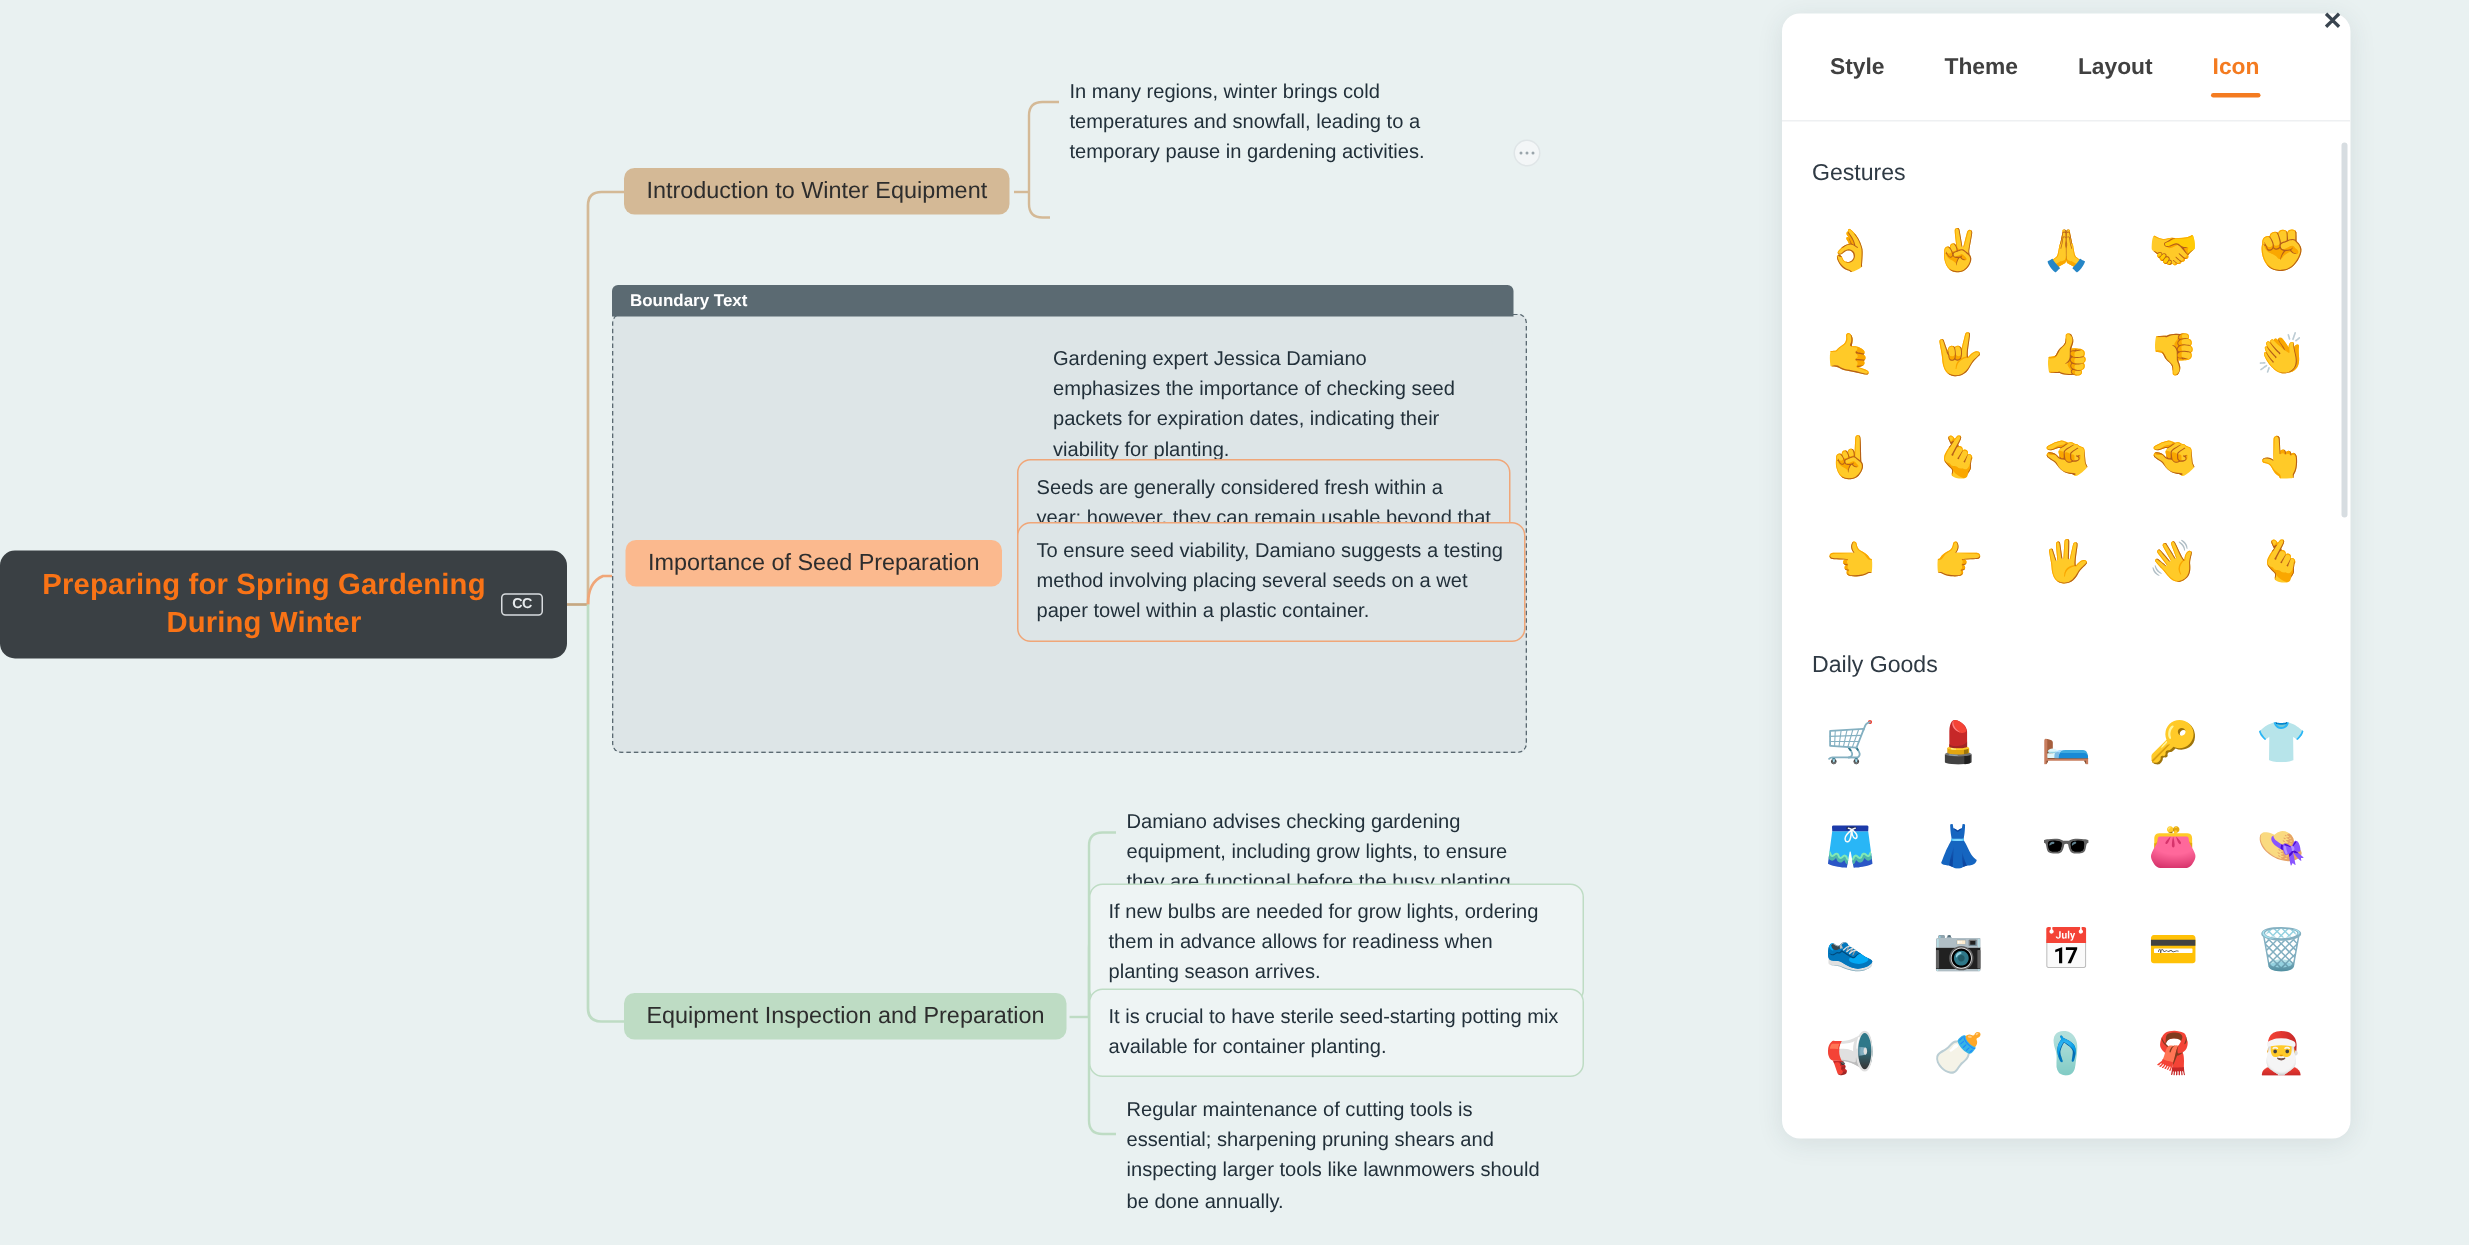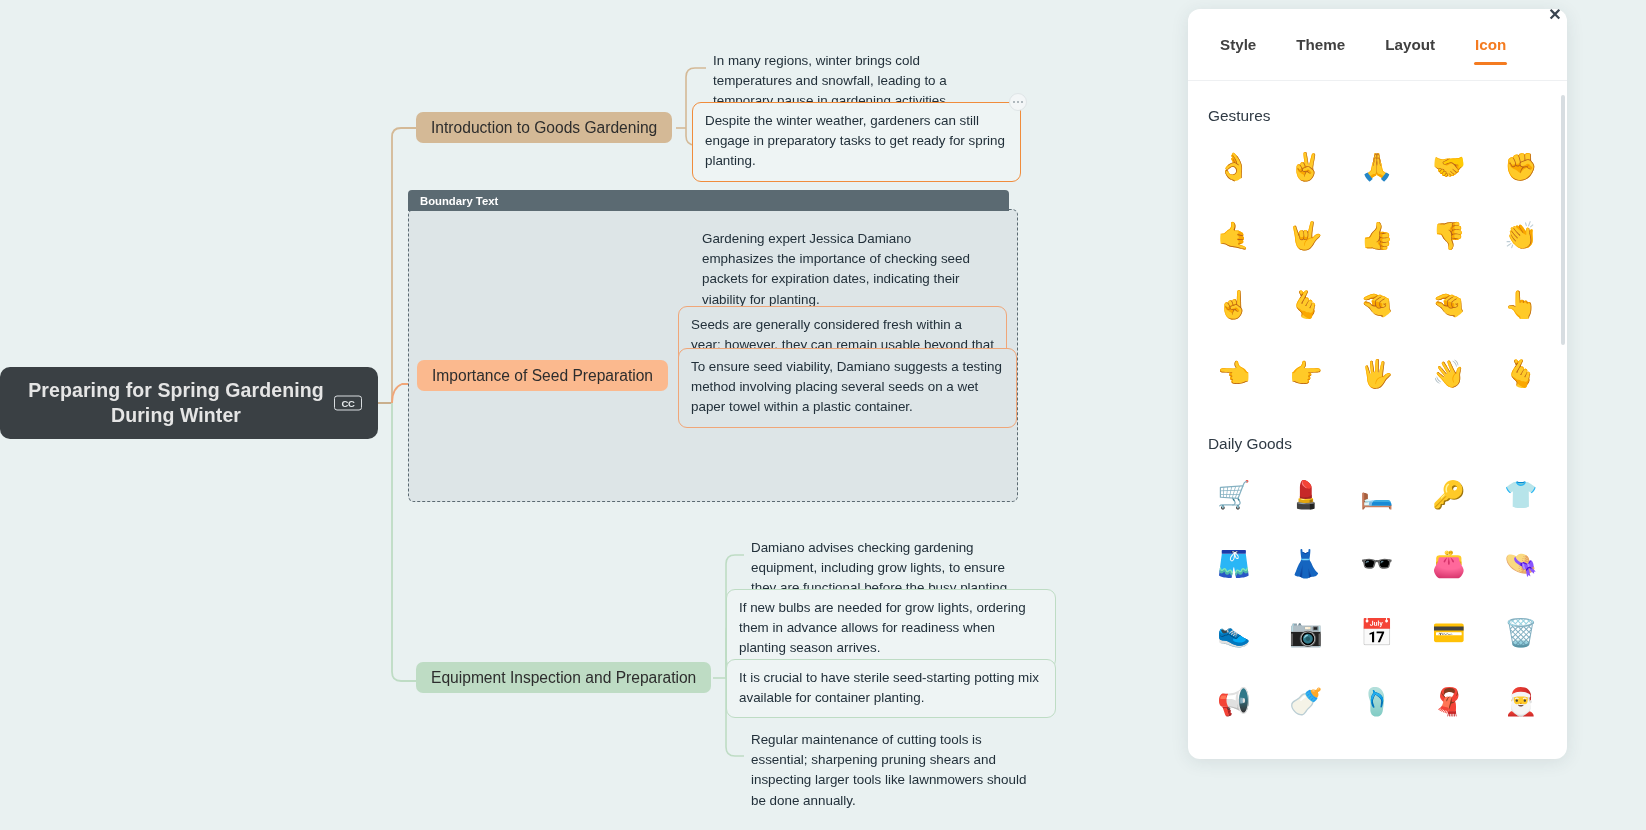"Introduction to Goods Gardening" span { text: Goods Gardening -> Winter Equipment }
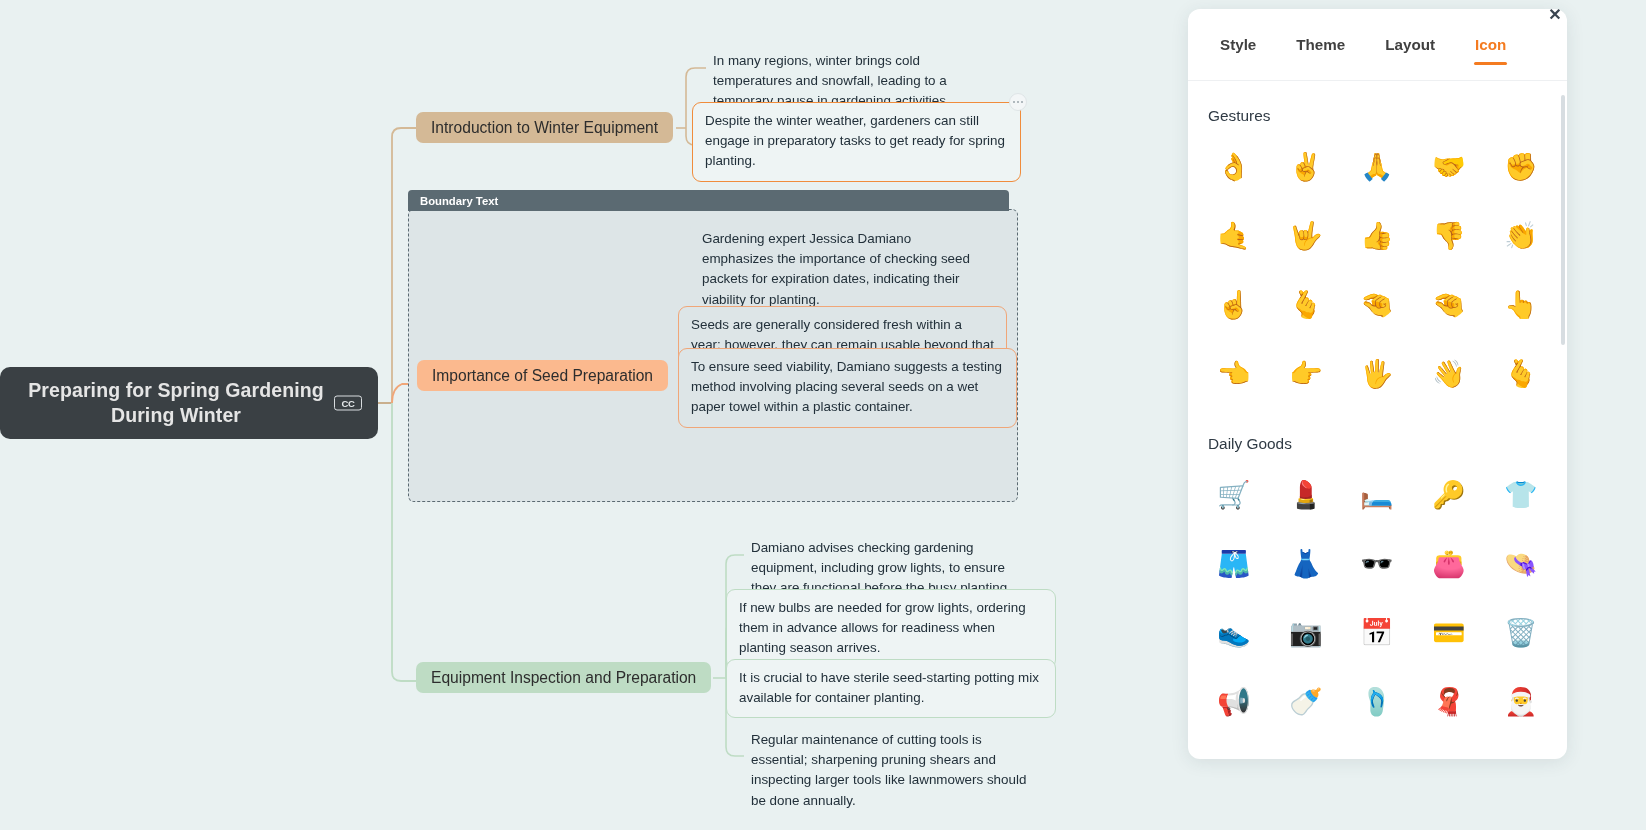"Despite the winter weather, gardeners" div.leaf { html: <div>Despite the winter weather, gardeners can still engage in preparatory tasks to get ready for spring planting.</div> -> none }
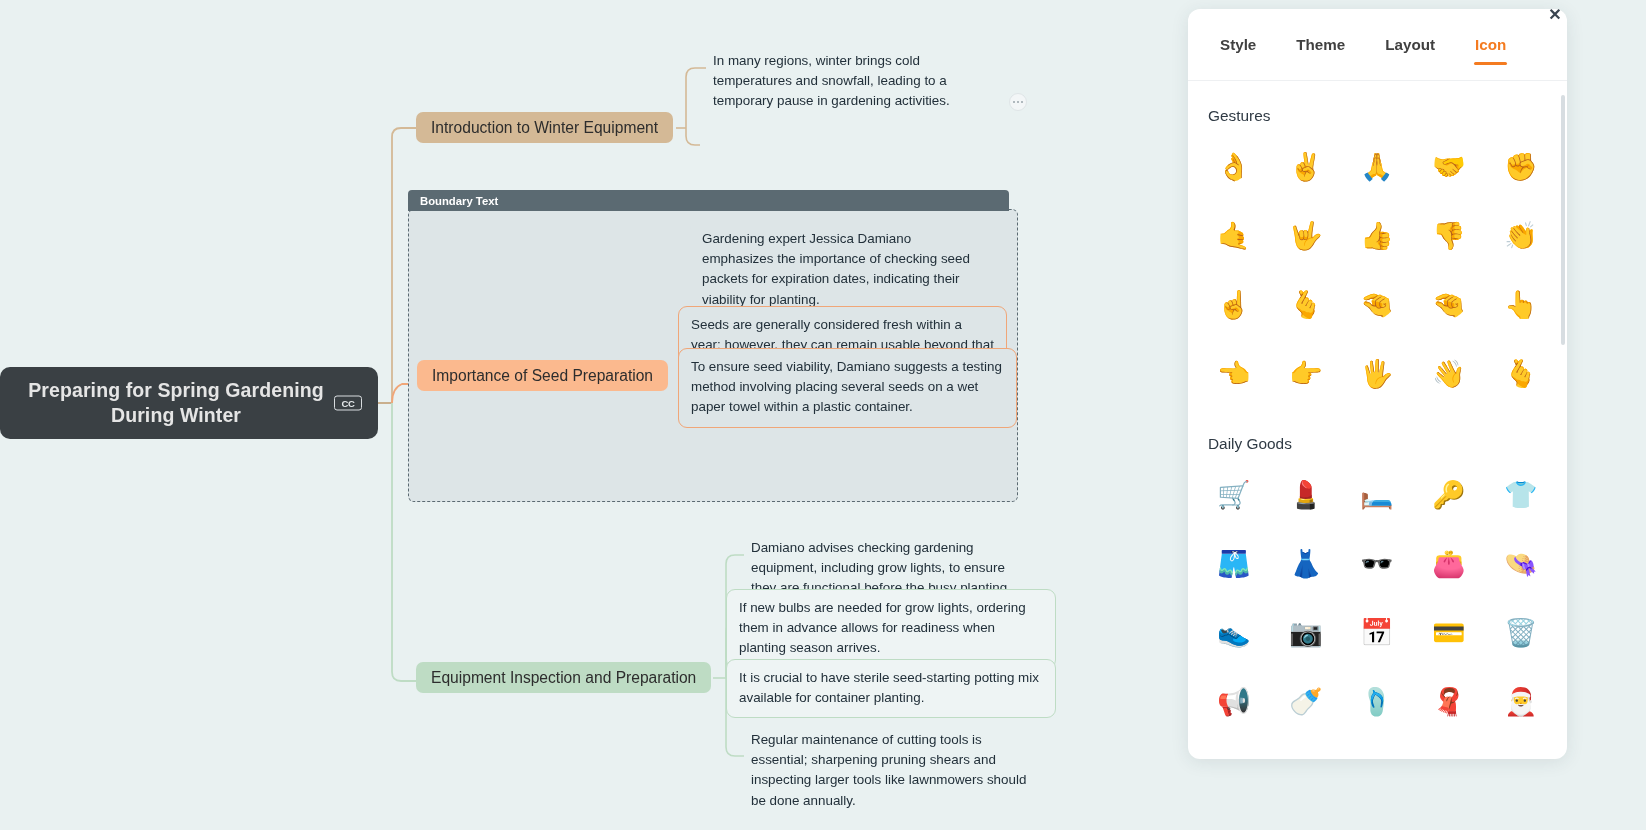"Preparing for Spring Gardening During" #root-title { color: #e5e5e5 -> #f97316 }
